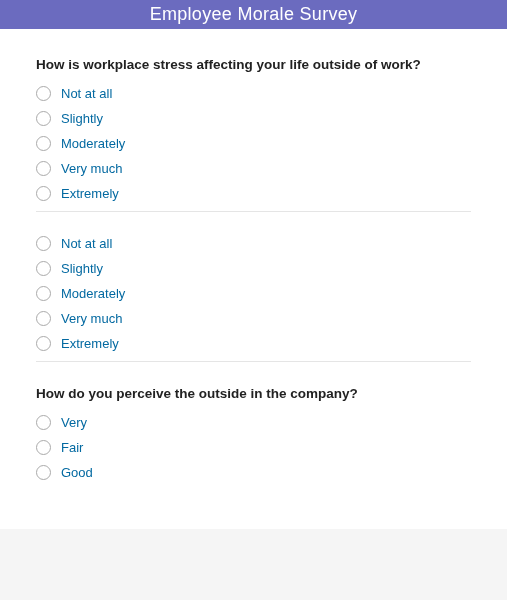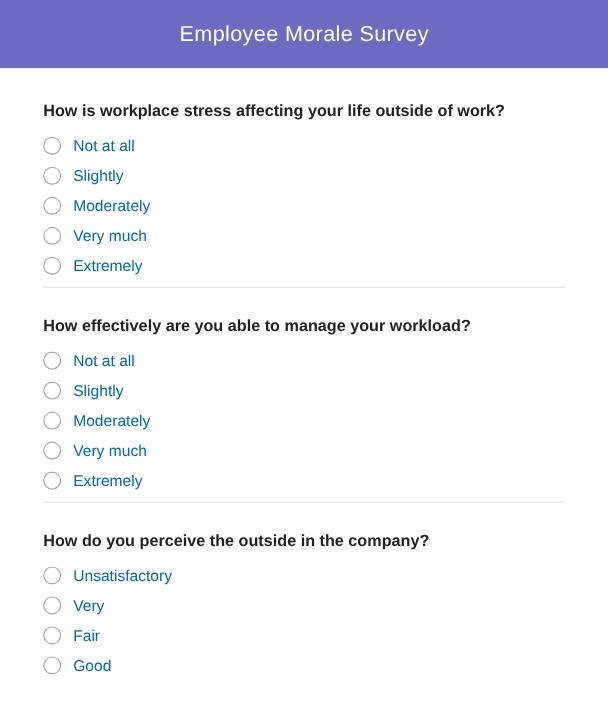"Employee Morale Survey" .header { padding: 18px 20px -> 4px 20px }
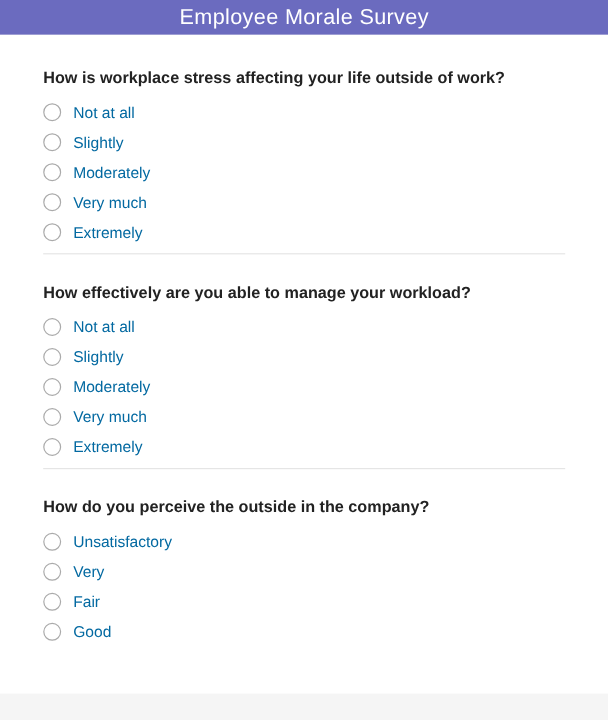"How effectively are you able" div.question-text { html: <div>How effectively are you able to manage your workload?</div> -> none }
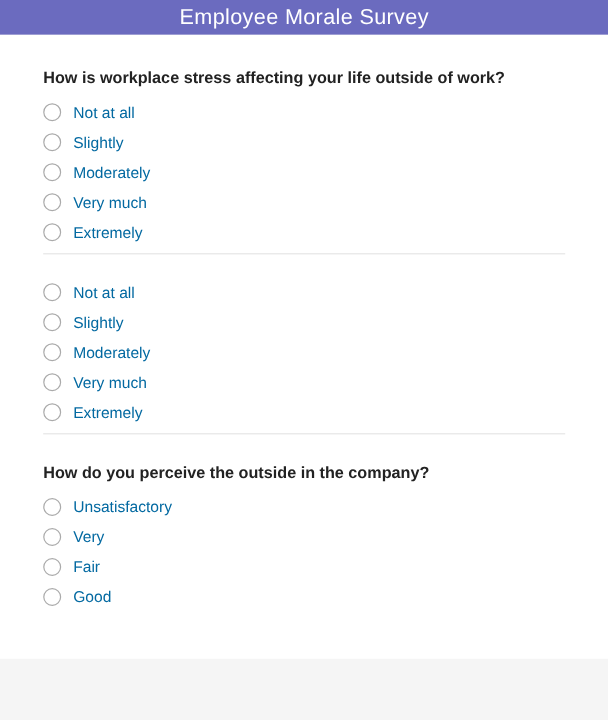"Unsatisfactory" li.option-item { html: <li> <span></span> <span>Unsatisfactory</span> </li> -> none }
